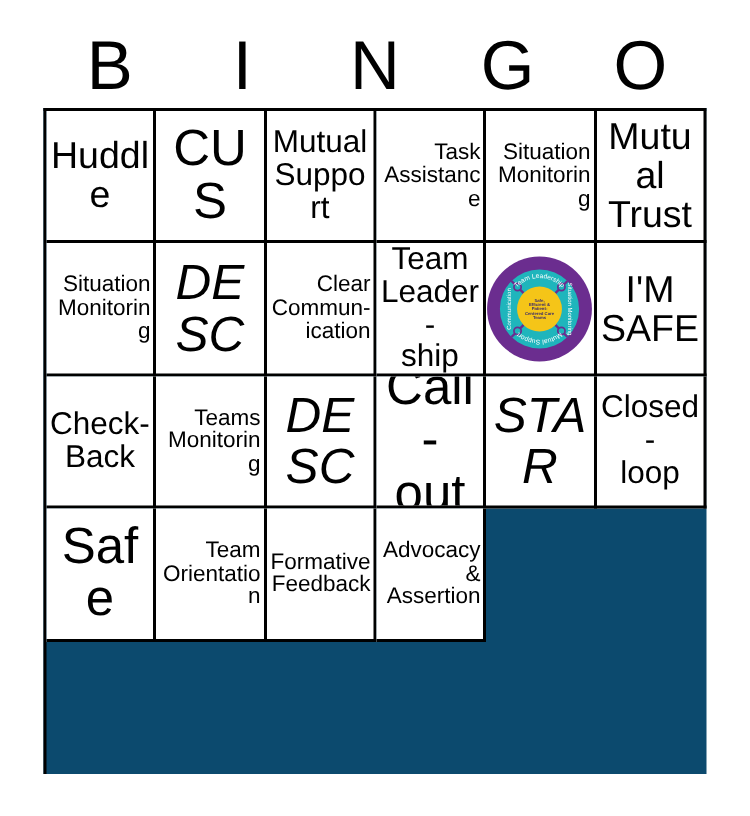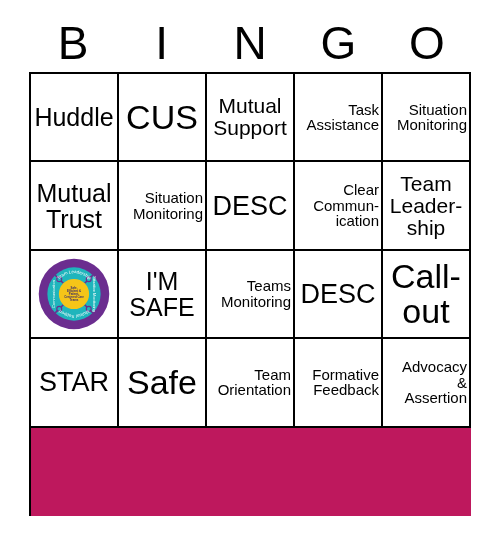"Huddle" #grid { background: #be185d -> #0c4a6e; grid-template-columns: repeat(5, 1fr) -> repeat(6, 1fr) }
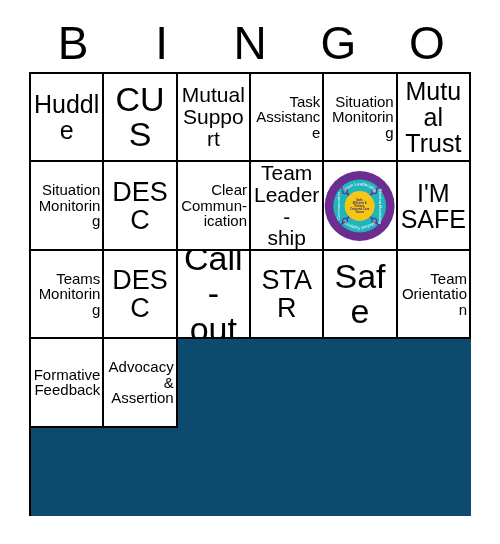"DESC" .fs-xl .cell-text { font-size: 27px -> 33px; font-style: none -> italic }
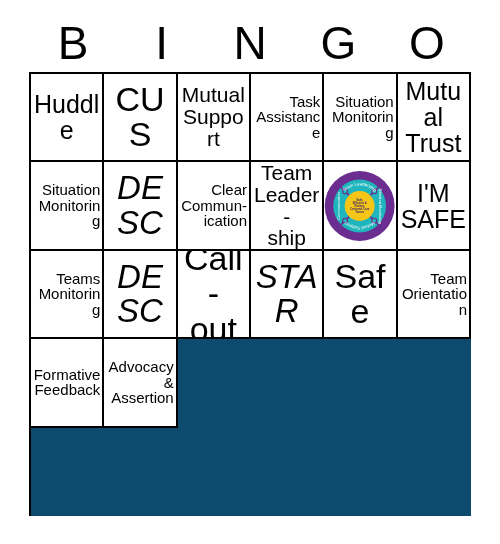"Check-" div.cell { html: none -> <div> <span>Check- Back</span> </div> }
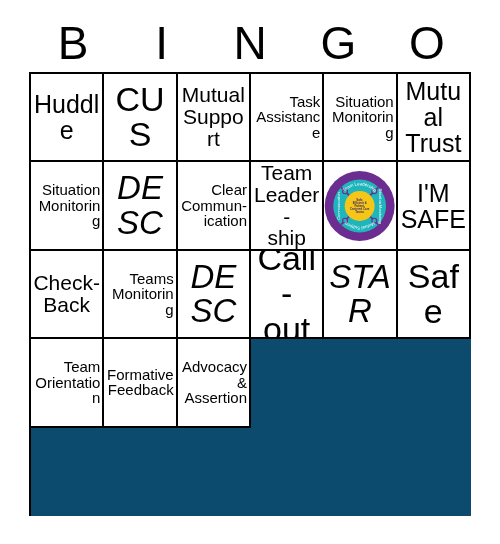"Closed-" div.cell { html: none -> <div> <span>Closed- loop</span> </div> }
